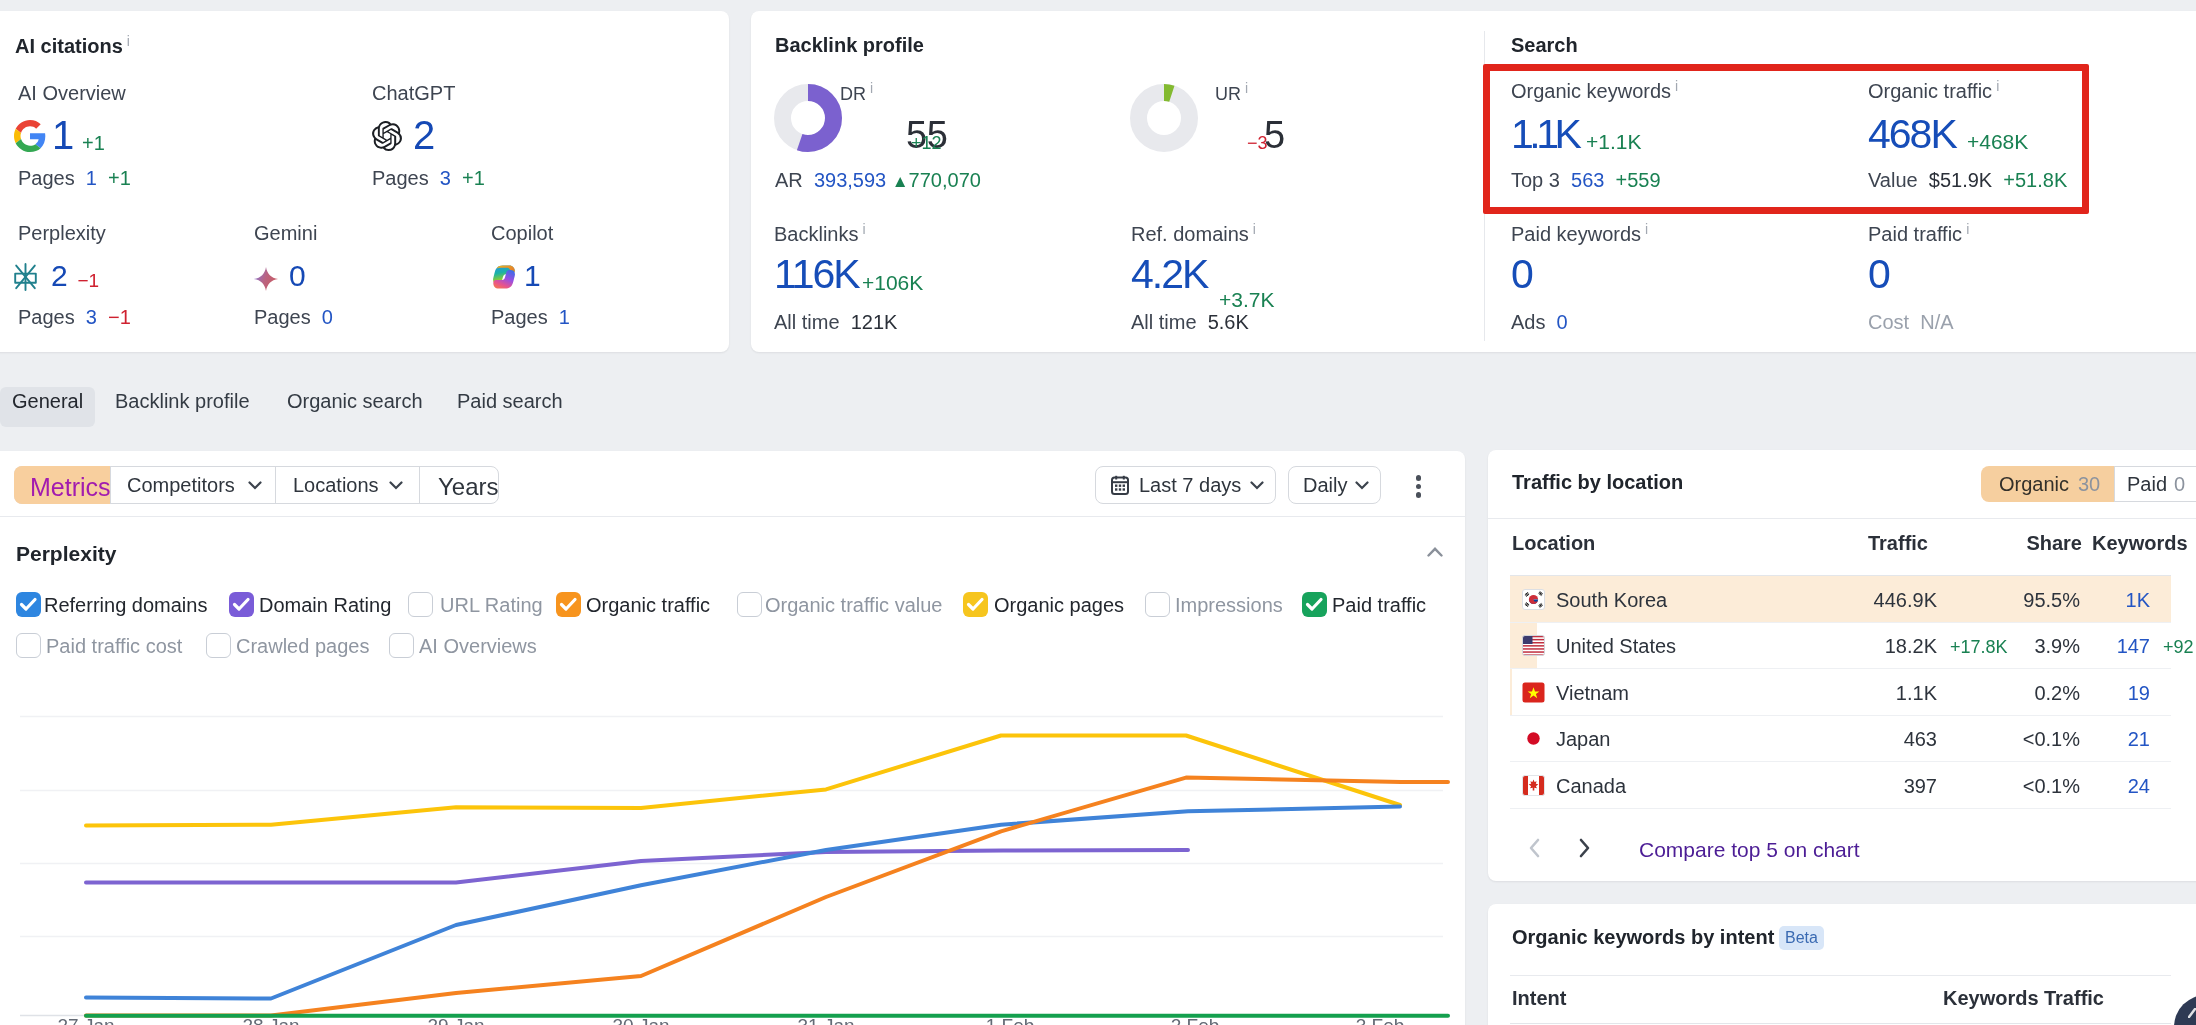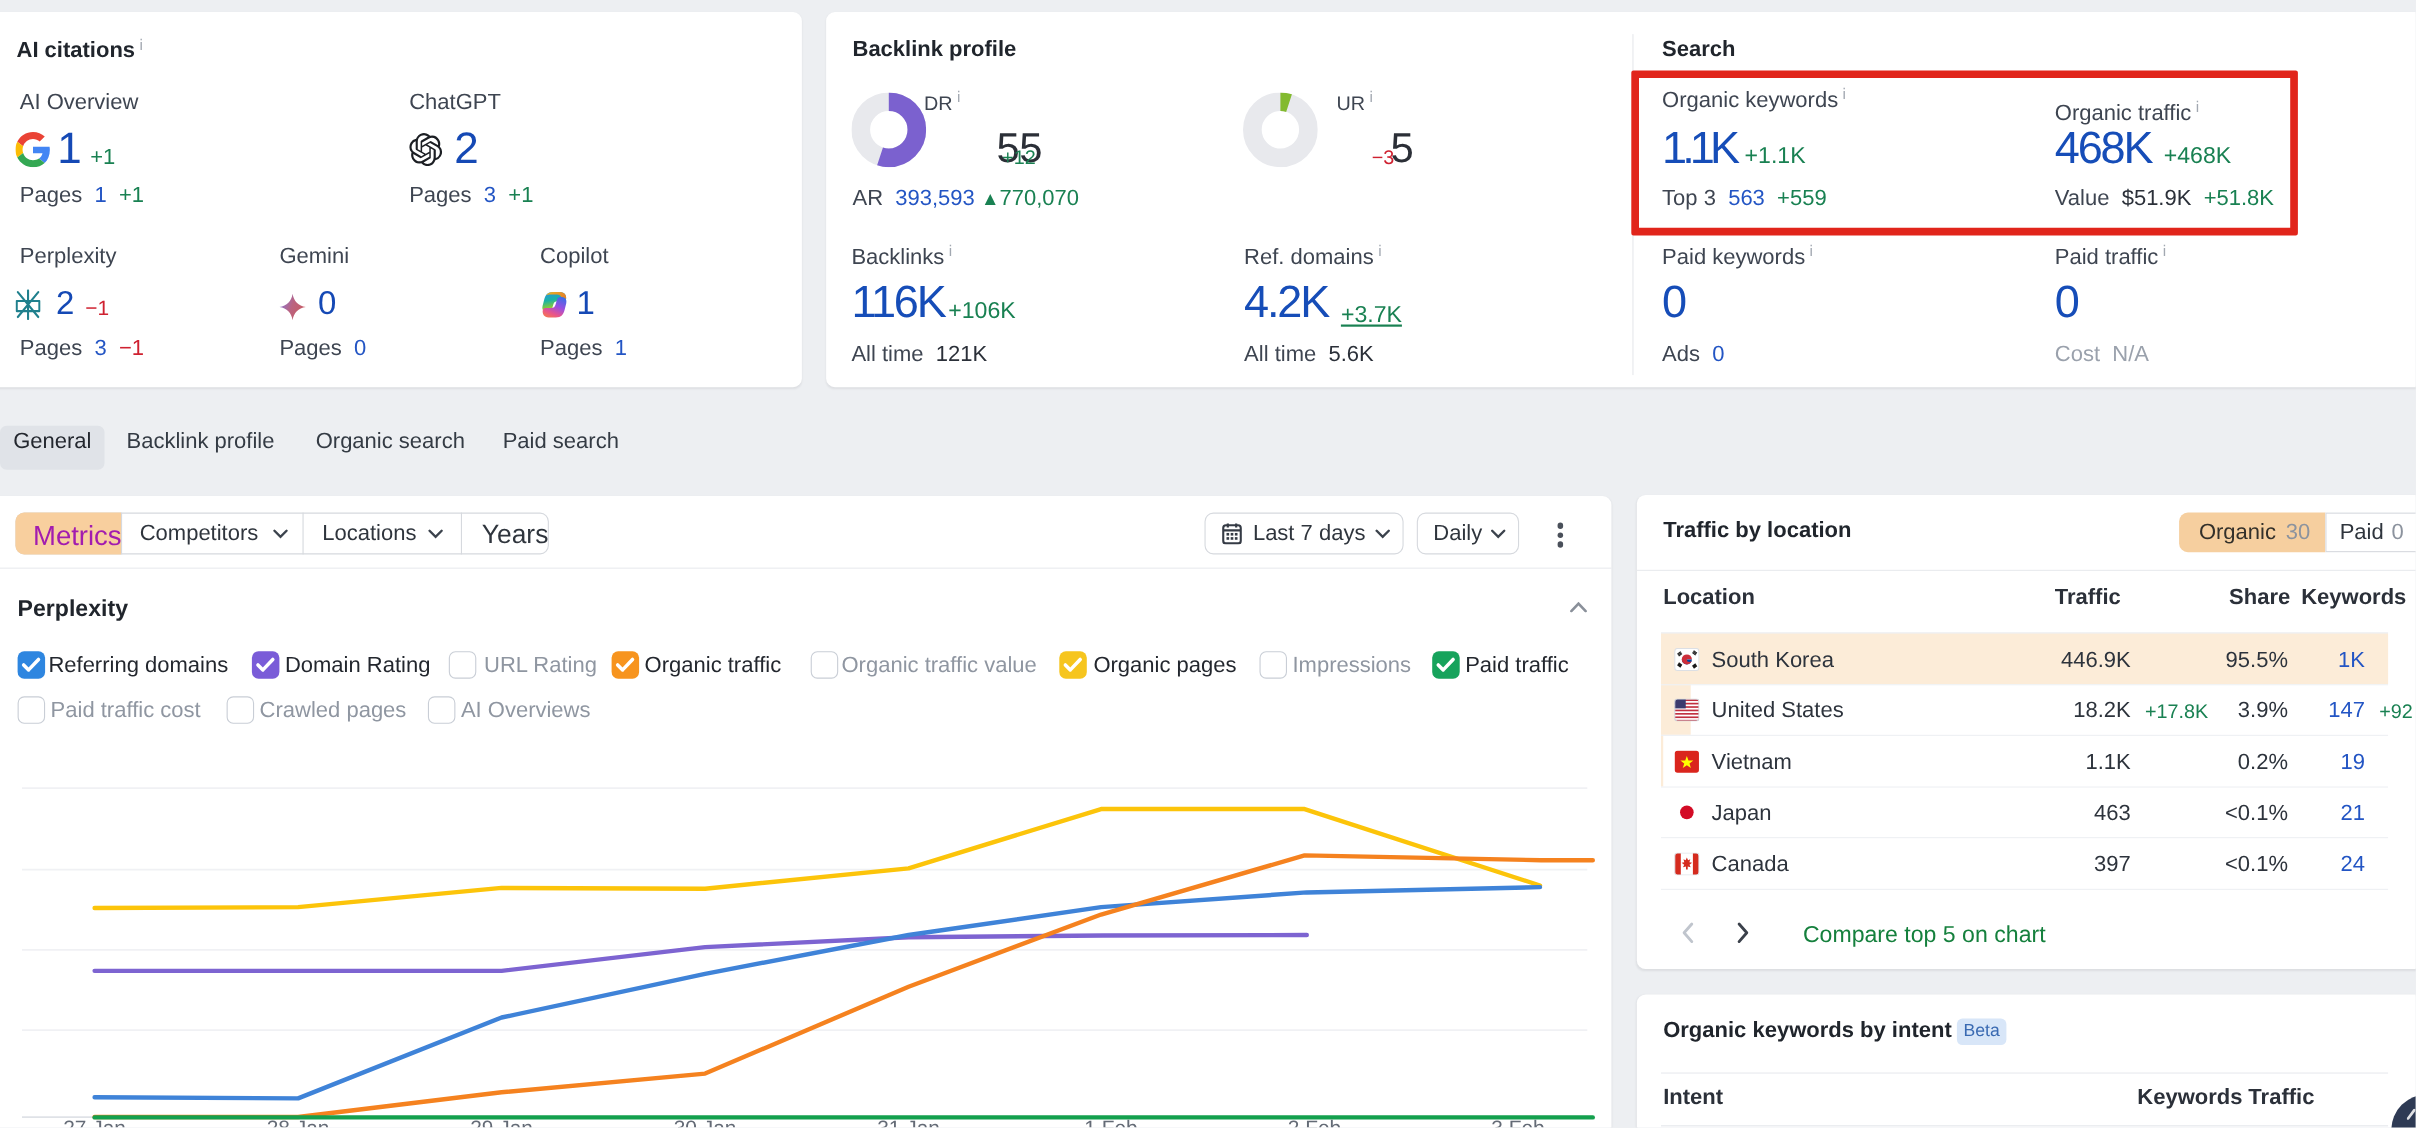"Organic traffic i" div.abs { margin-top: 12px -> none }
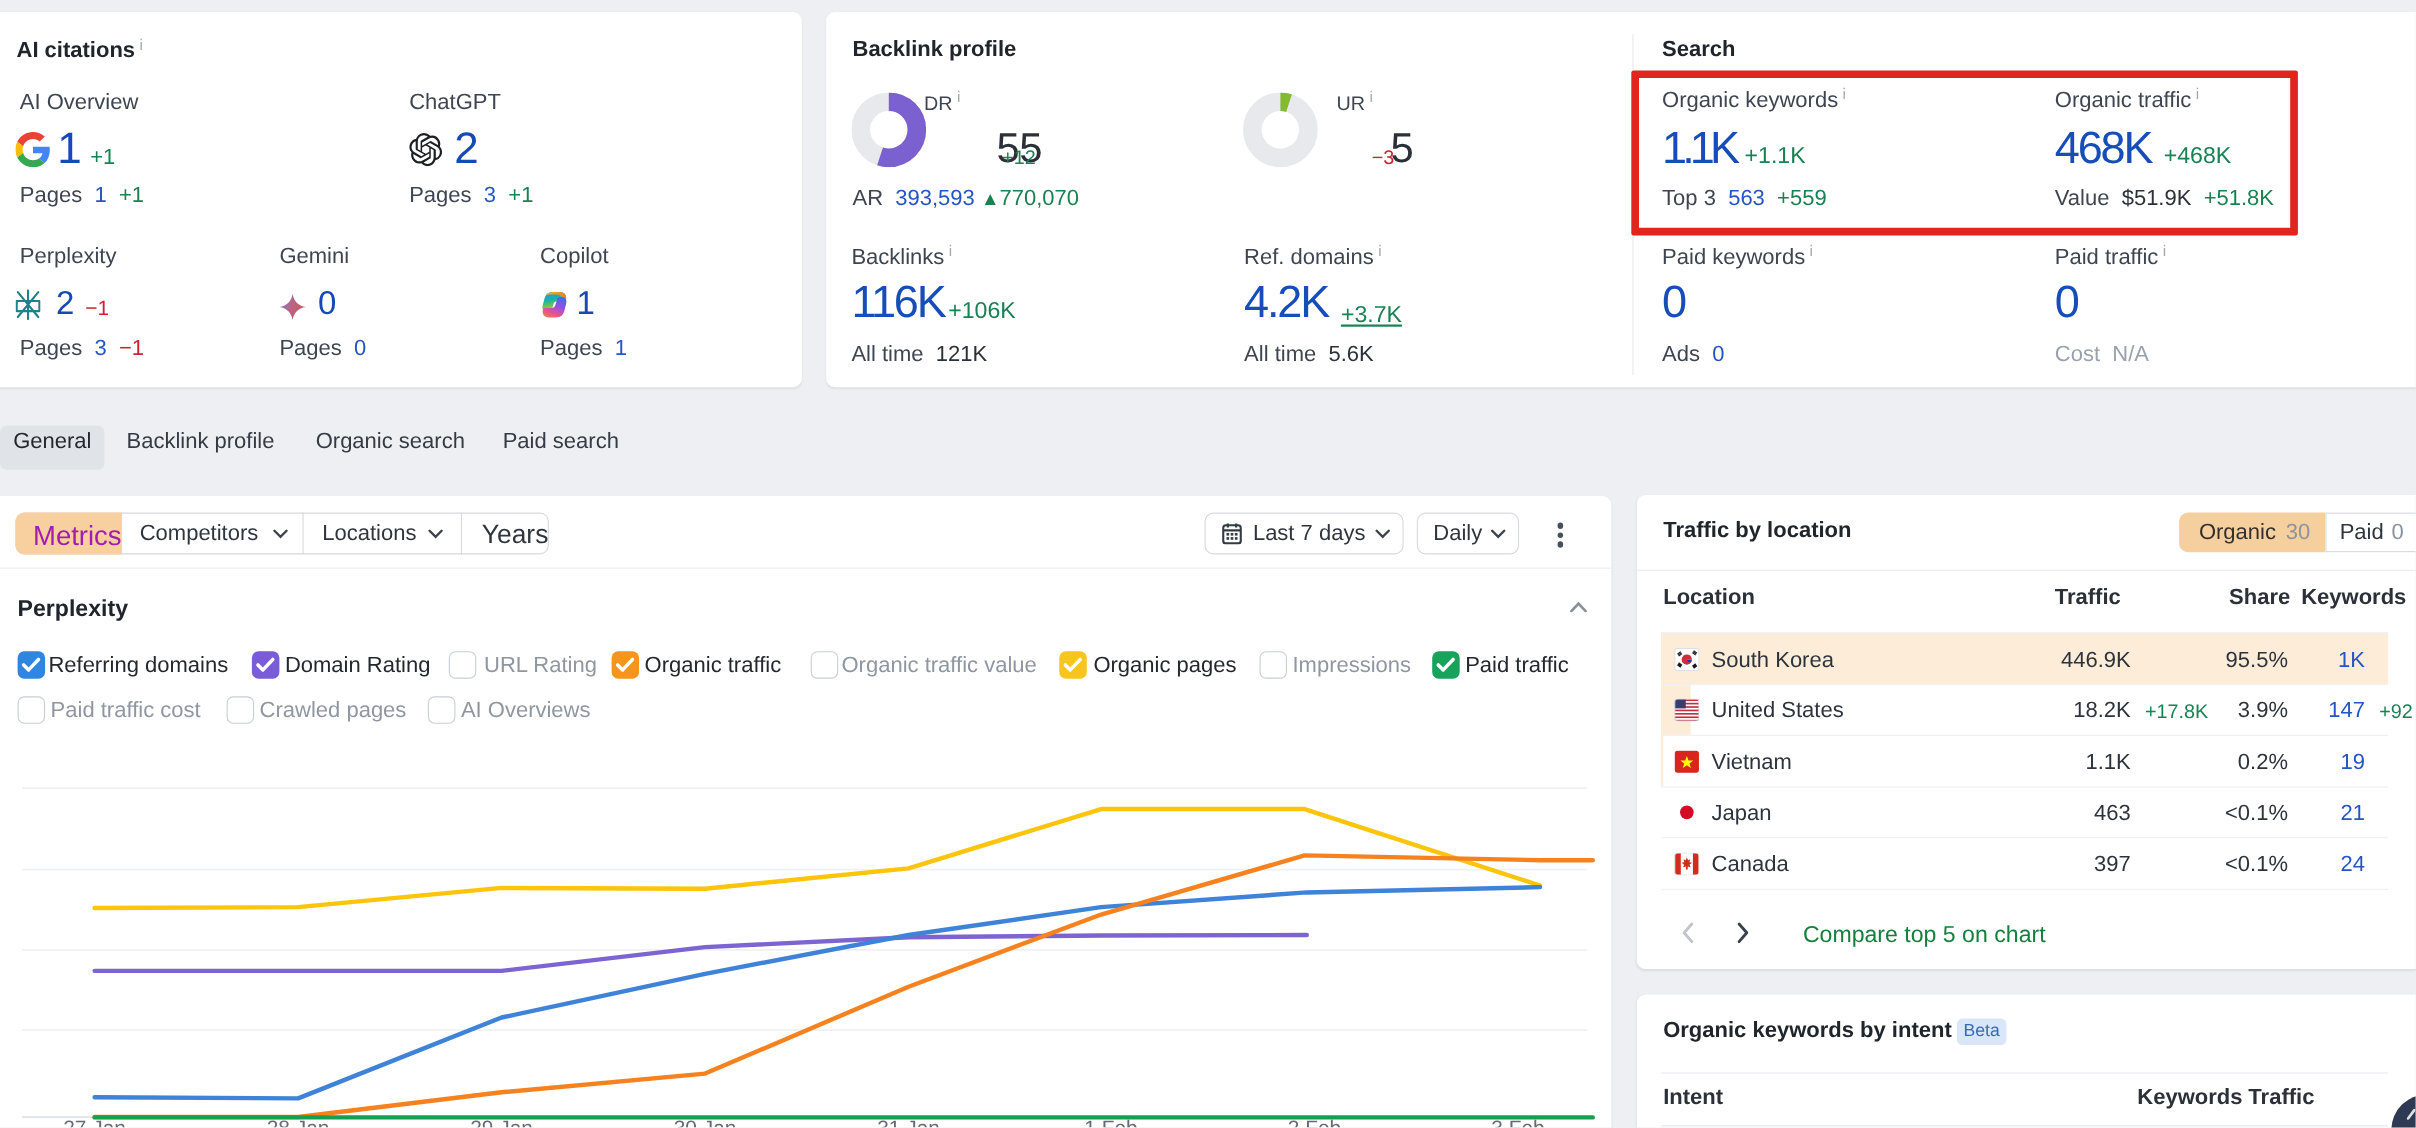"+3.7K" div.abs { text-decoration: underline -> none; top: 276px -> 289px }
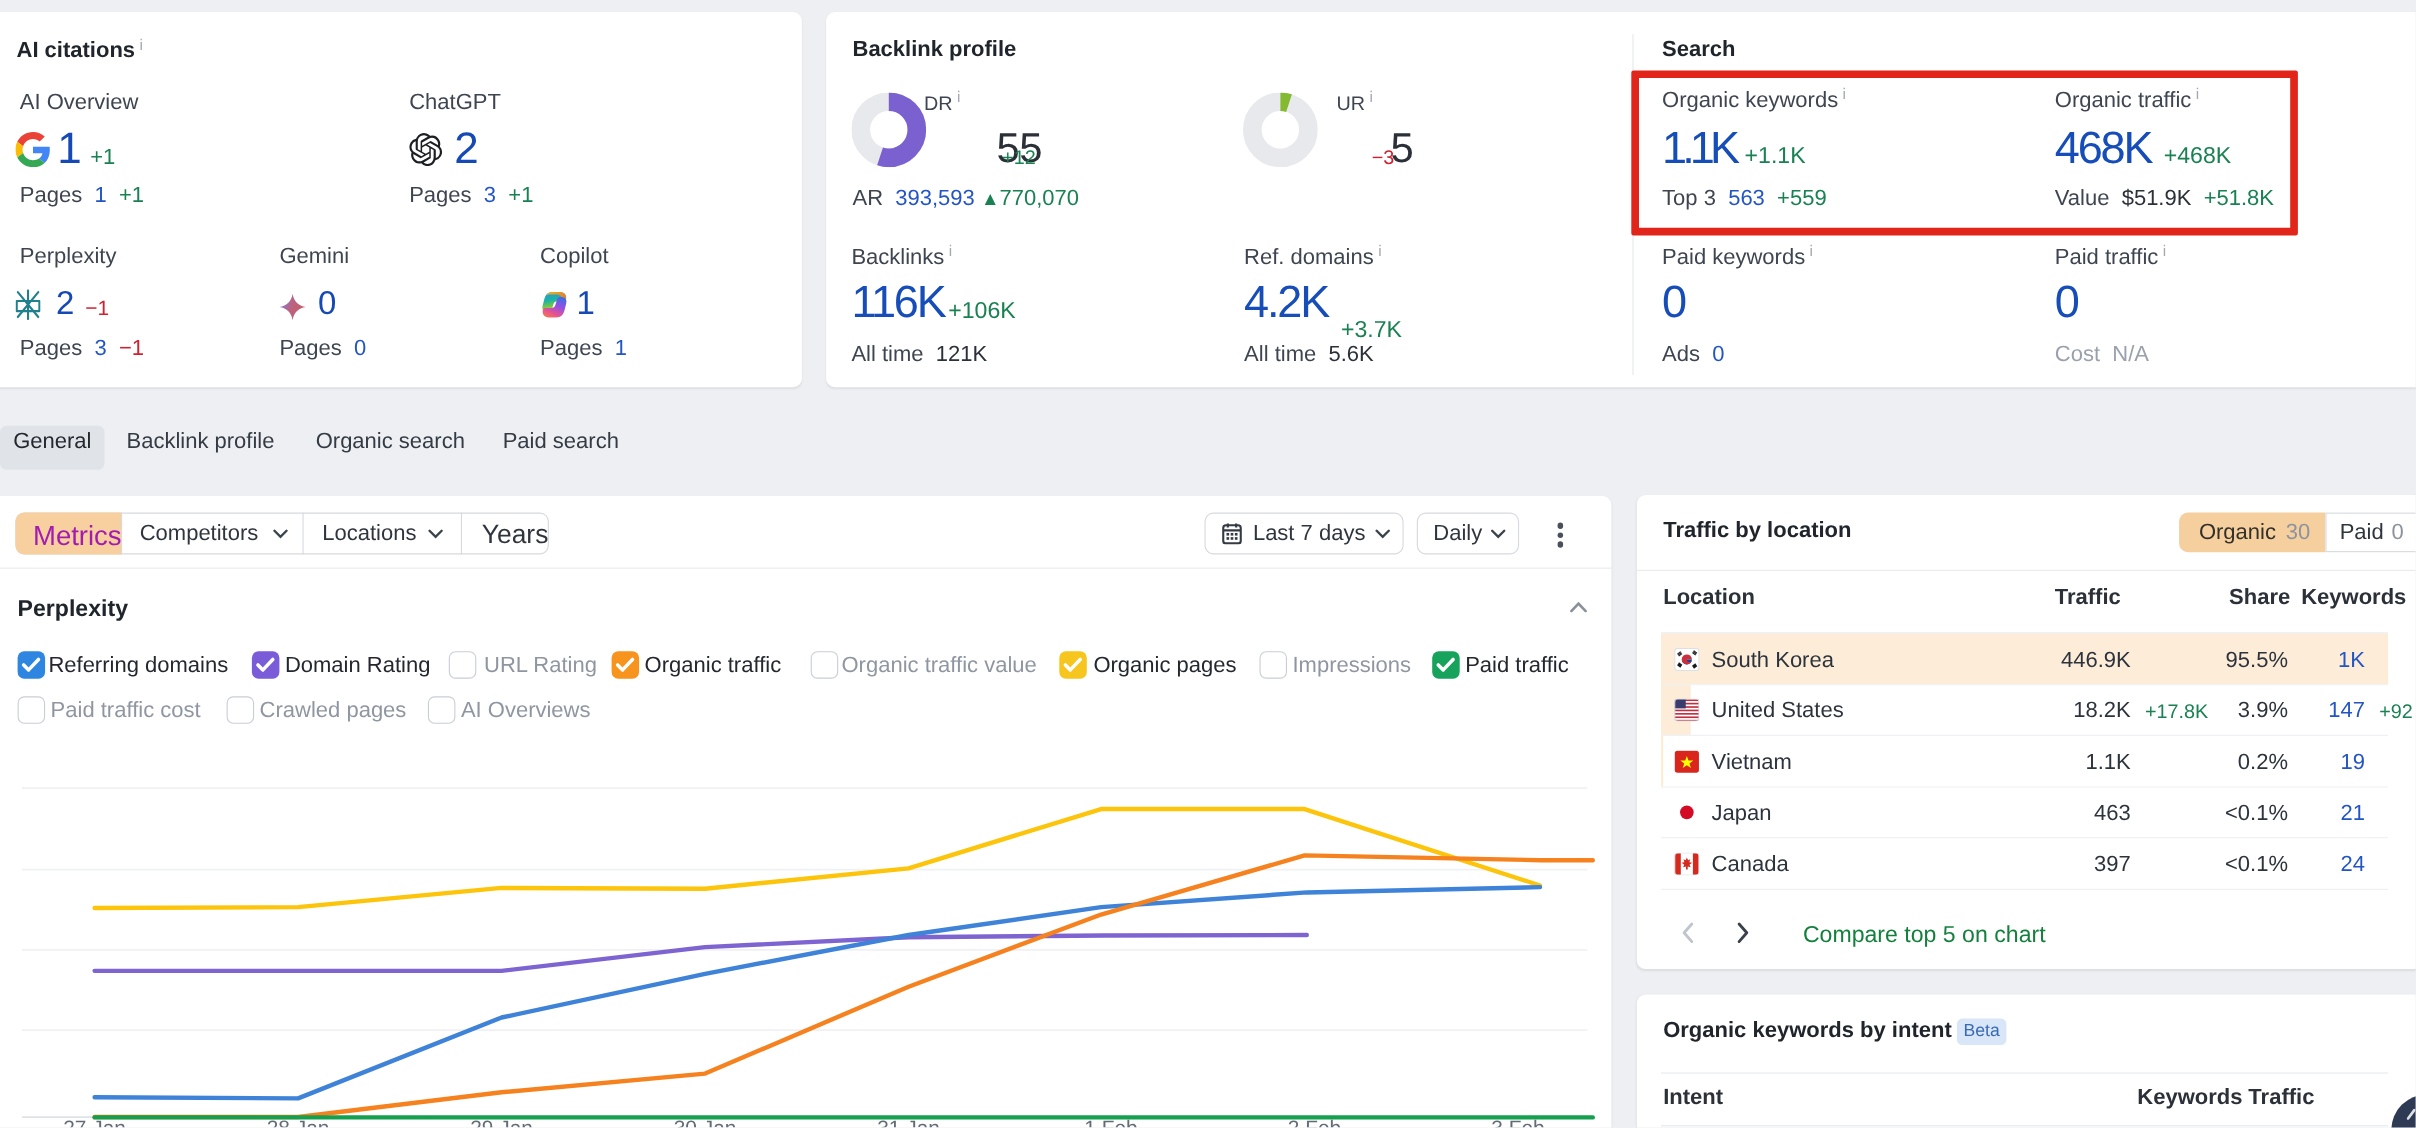"Compare top 5 on chart" div.abs { color: #15803d -> #4c1d95 }
